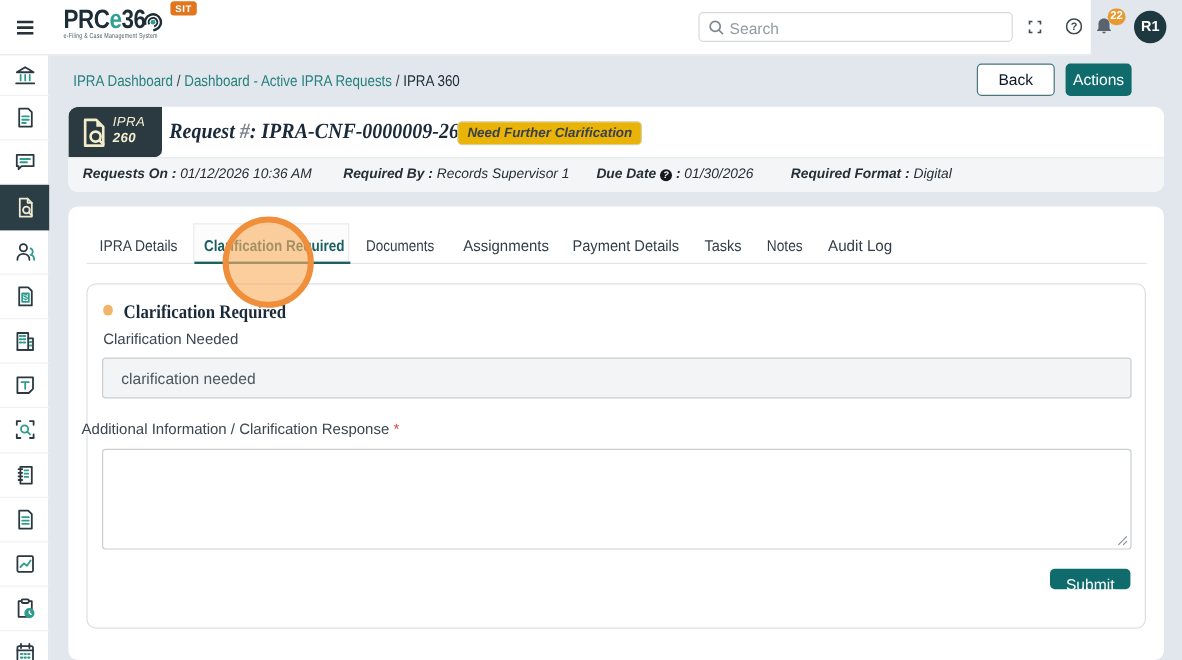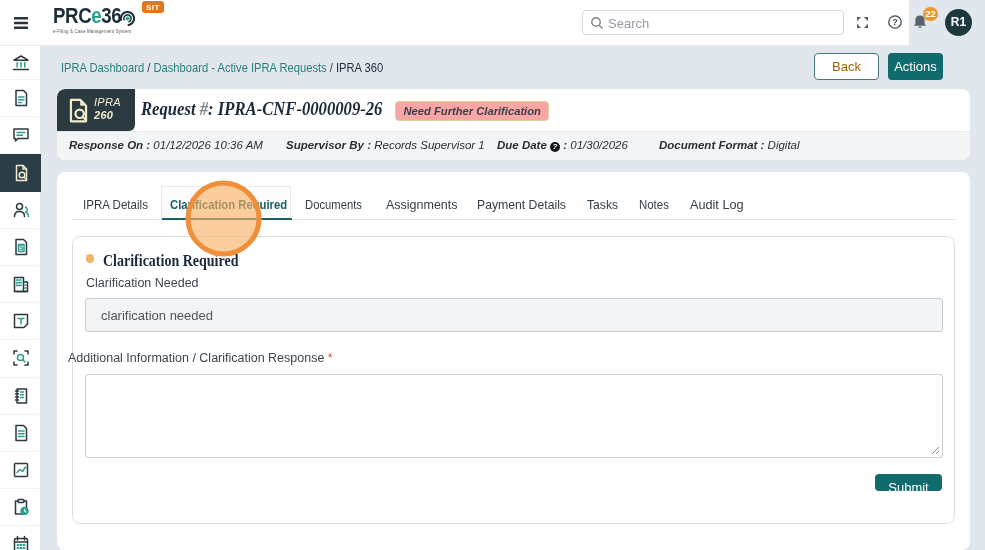"Back" #btn-back { color: #a16207 -> #0f172a }
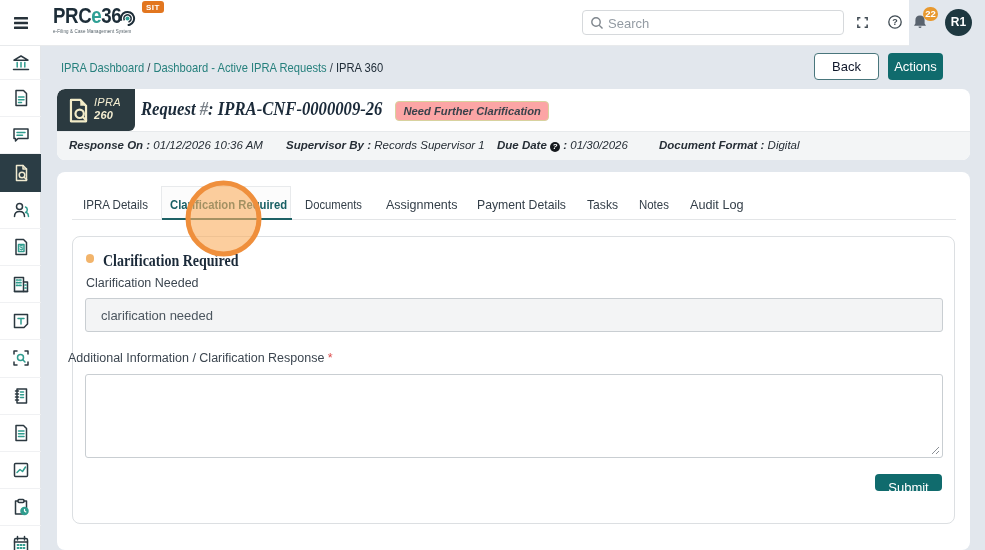"Need Further Clarification" #pill { background: #fca5a5 -> #eab308; left: 338px -> 324px }
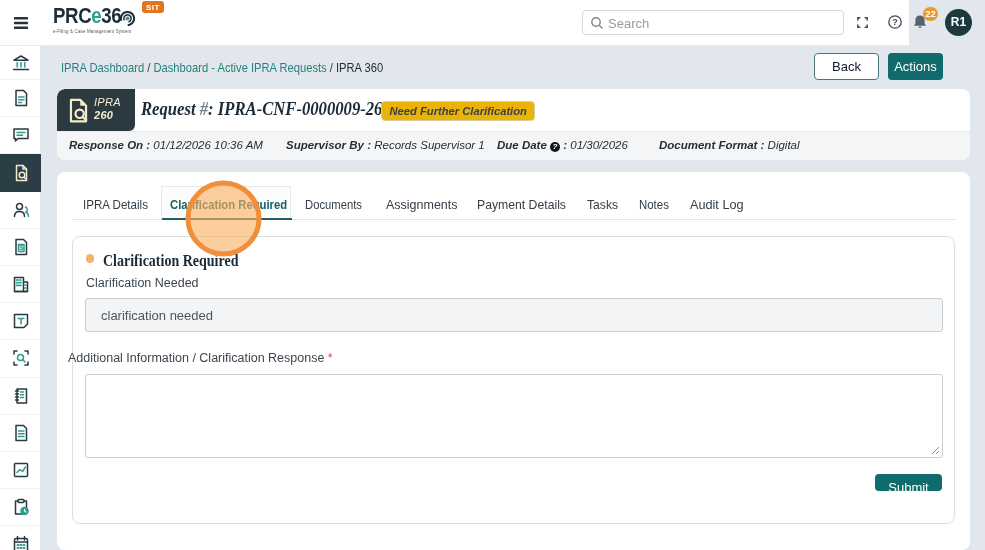"Response On :" b { text: Response -> Requests }
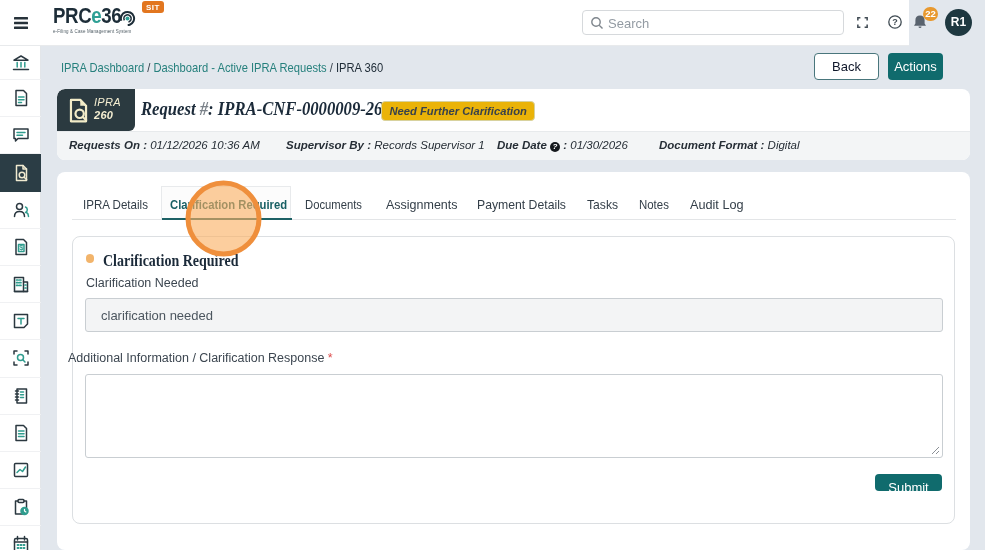"Supervisor By :" b { text: Supervisor -> Required }
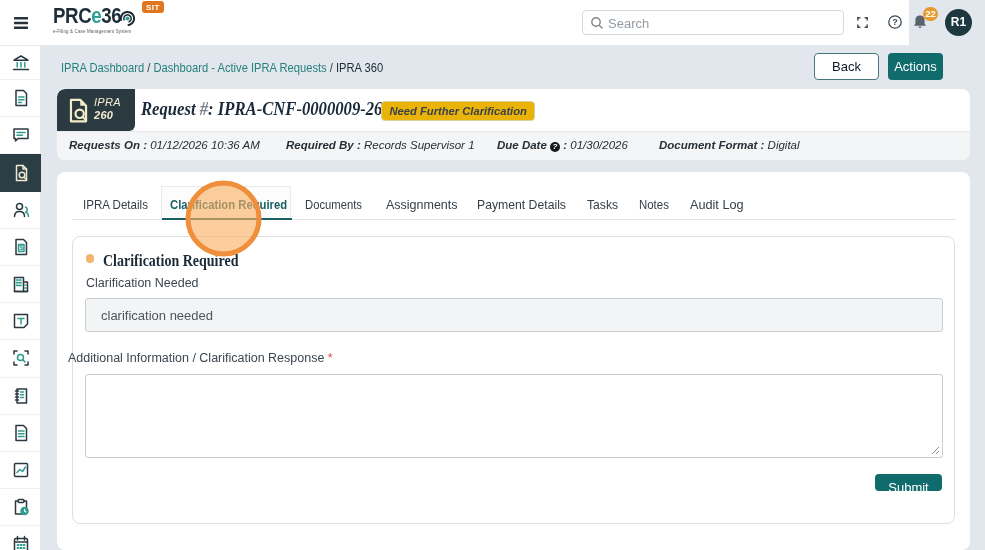"Document Format :" b { text: Document -> Required }
